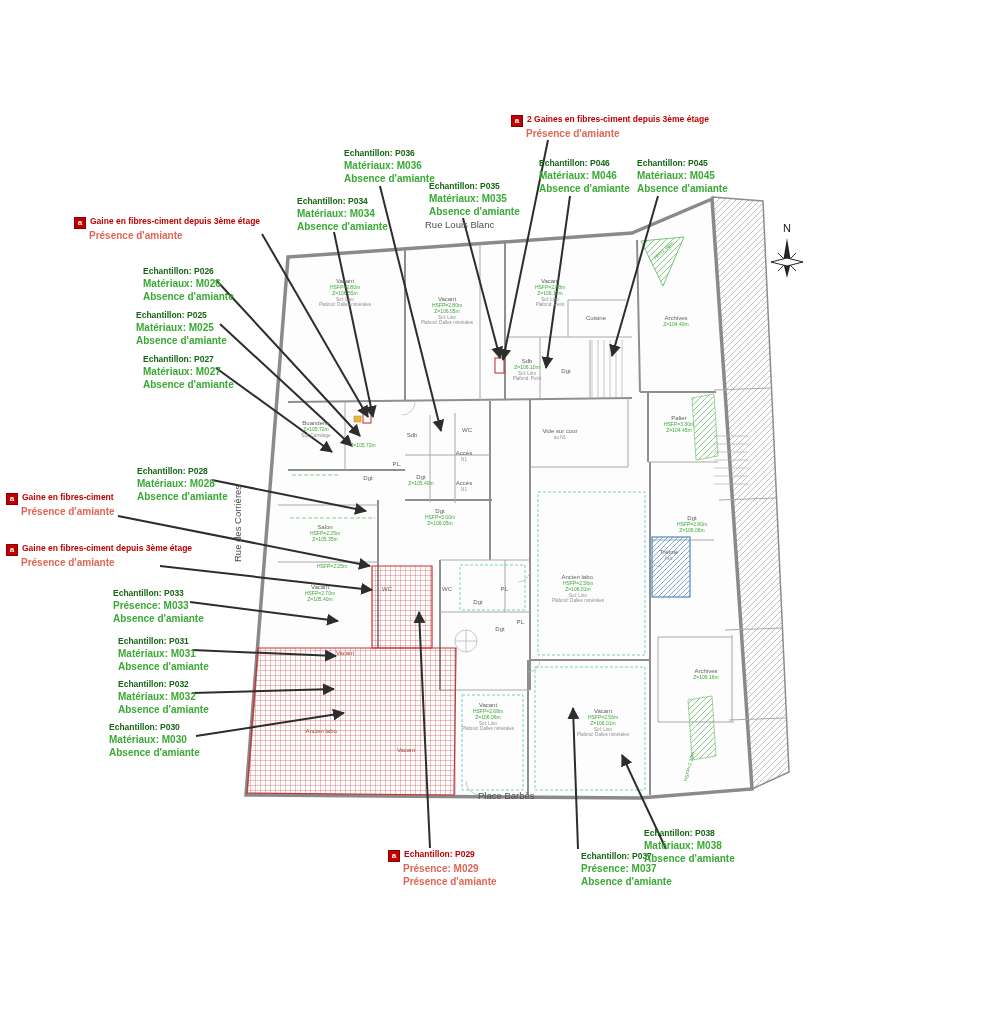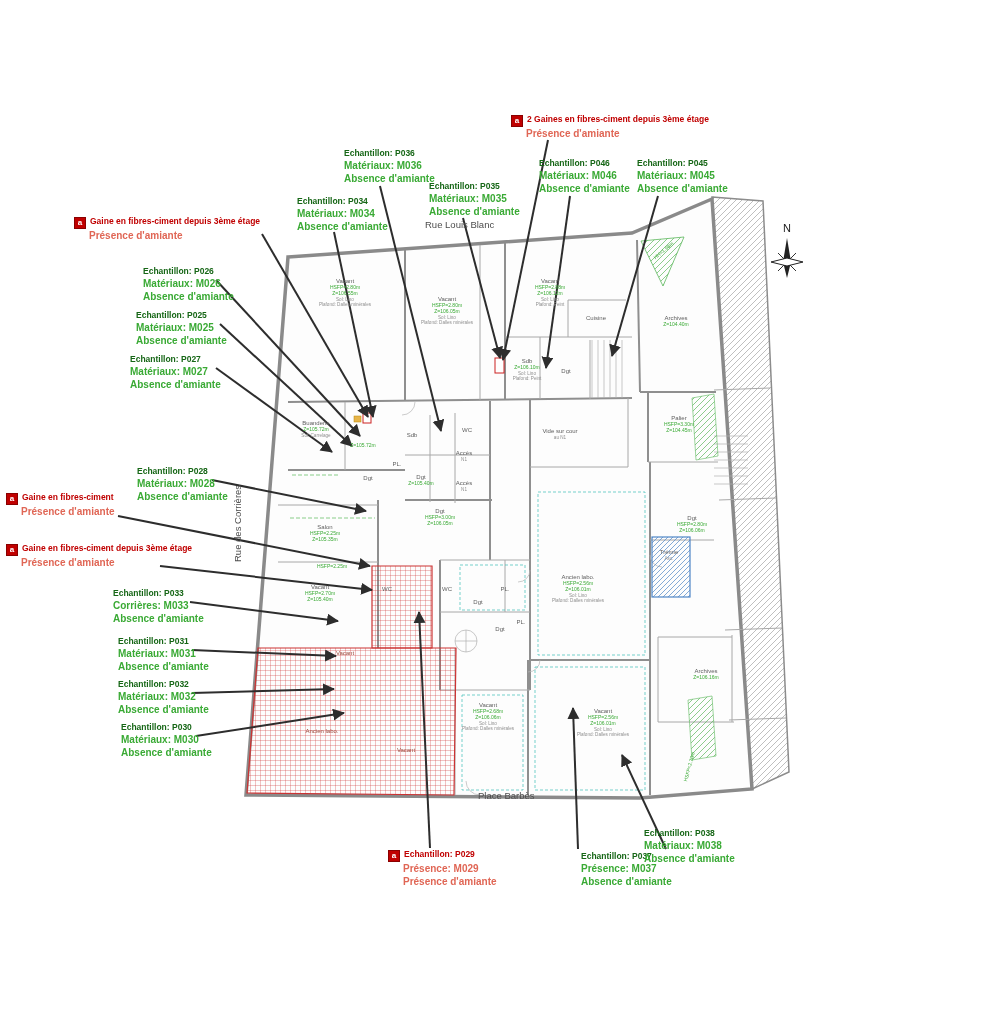"Echantillon: P027" div.ann { left: 130px -> 143px }
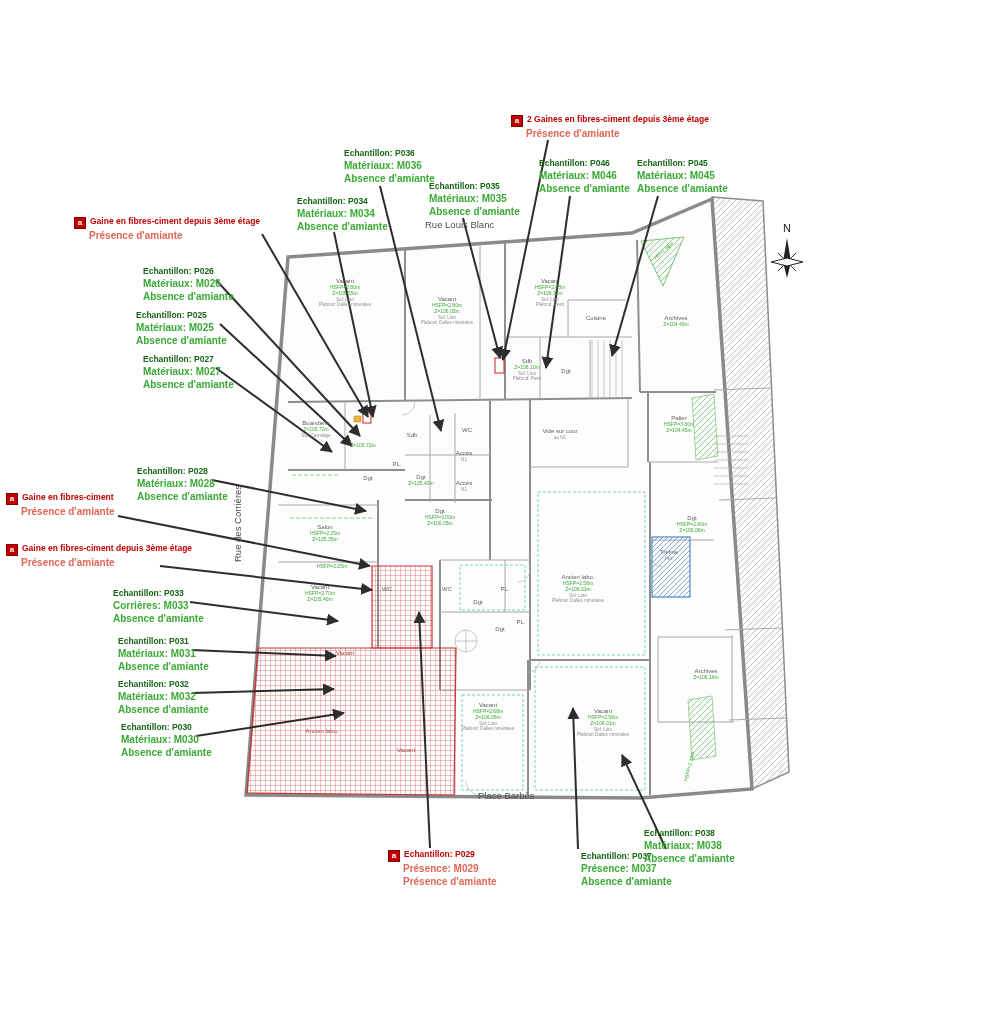"Corrières: M033" div.l { text: Corrières -> Présence }
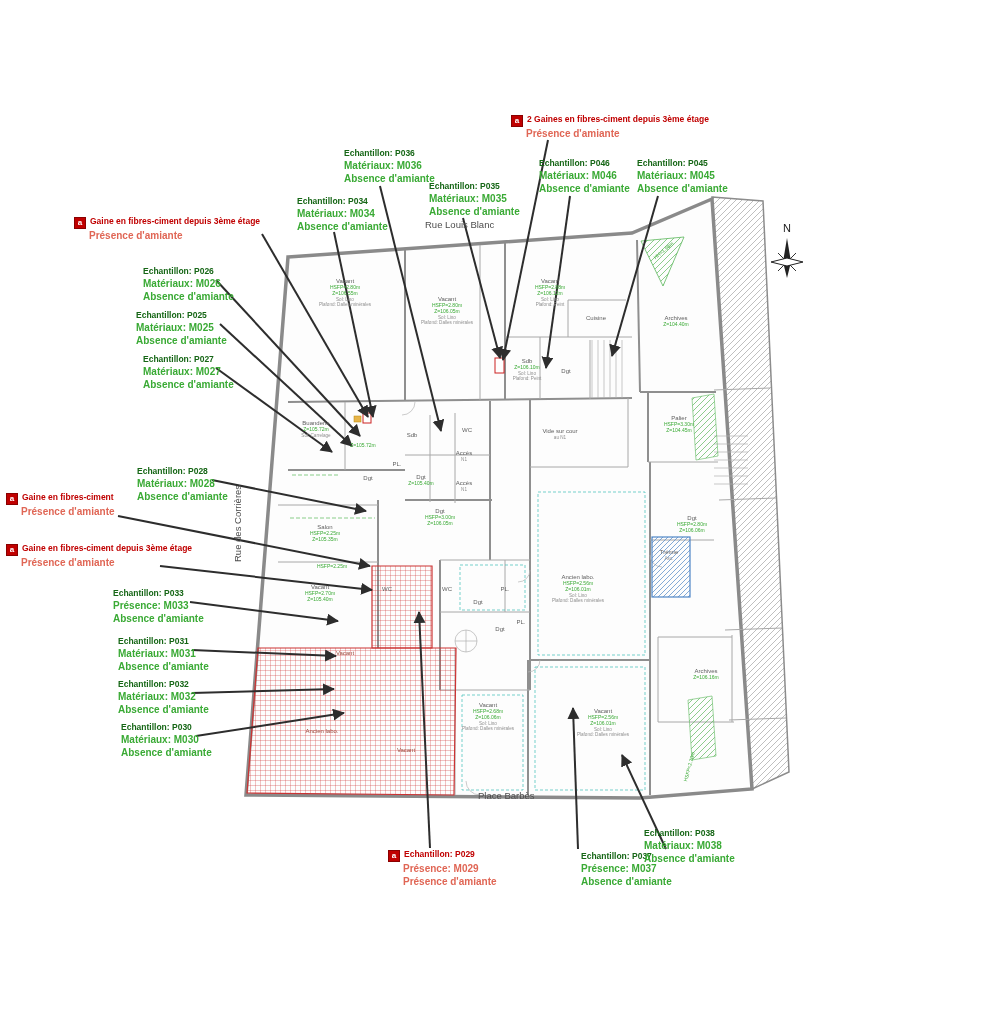"Echantillon: P030" div.ann { left: 121px -> 109px }
